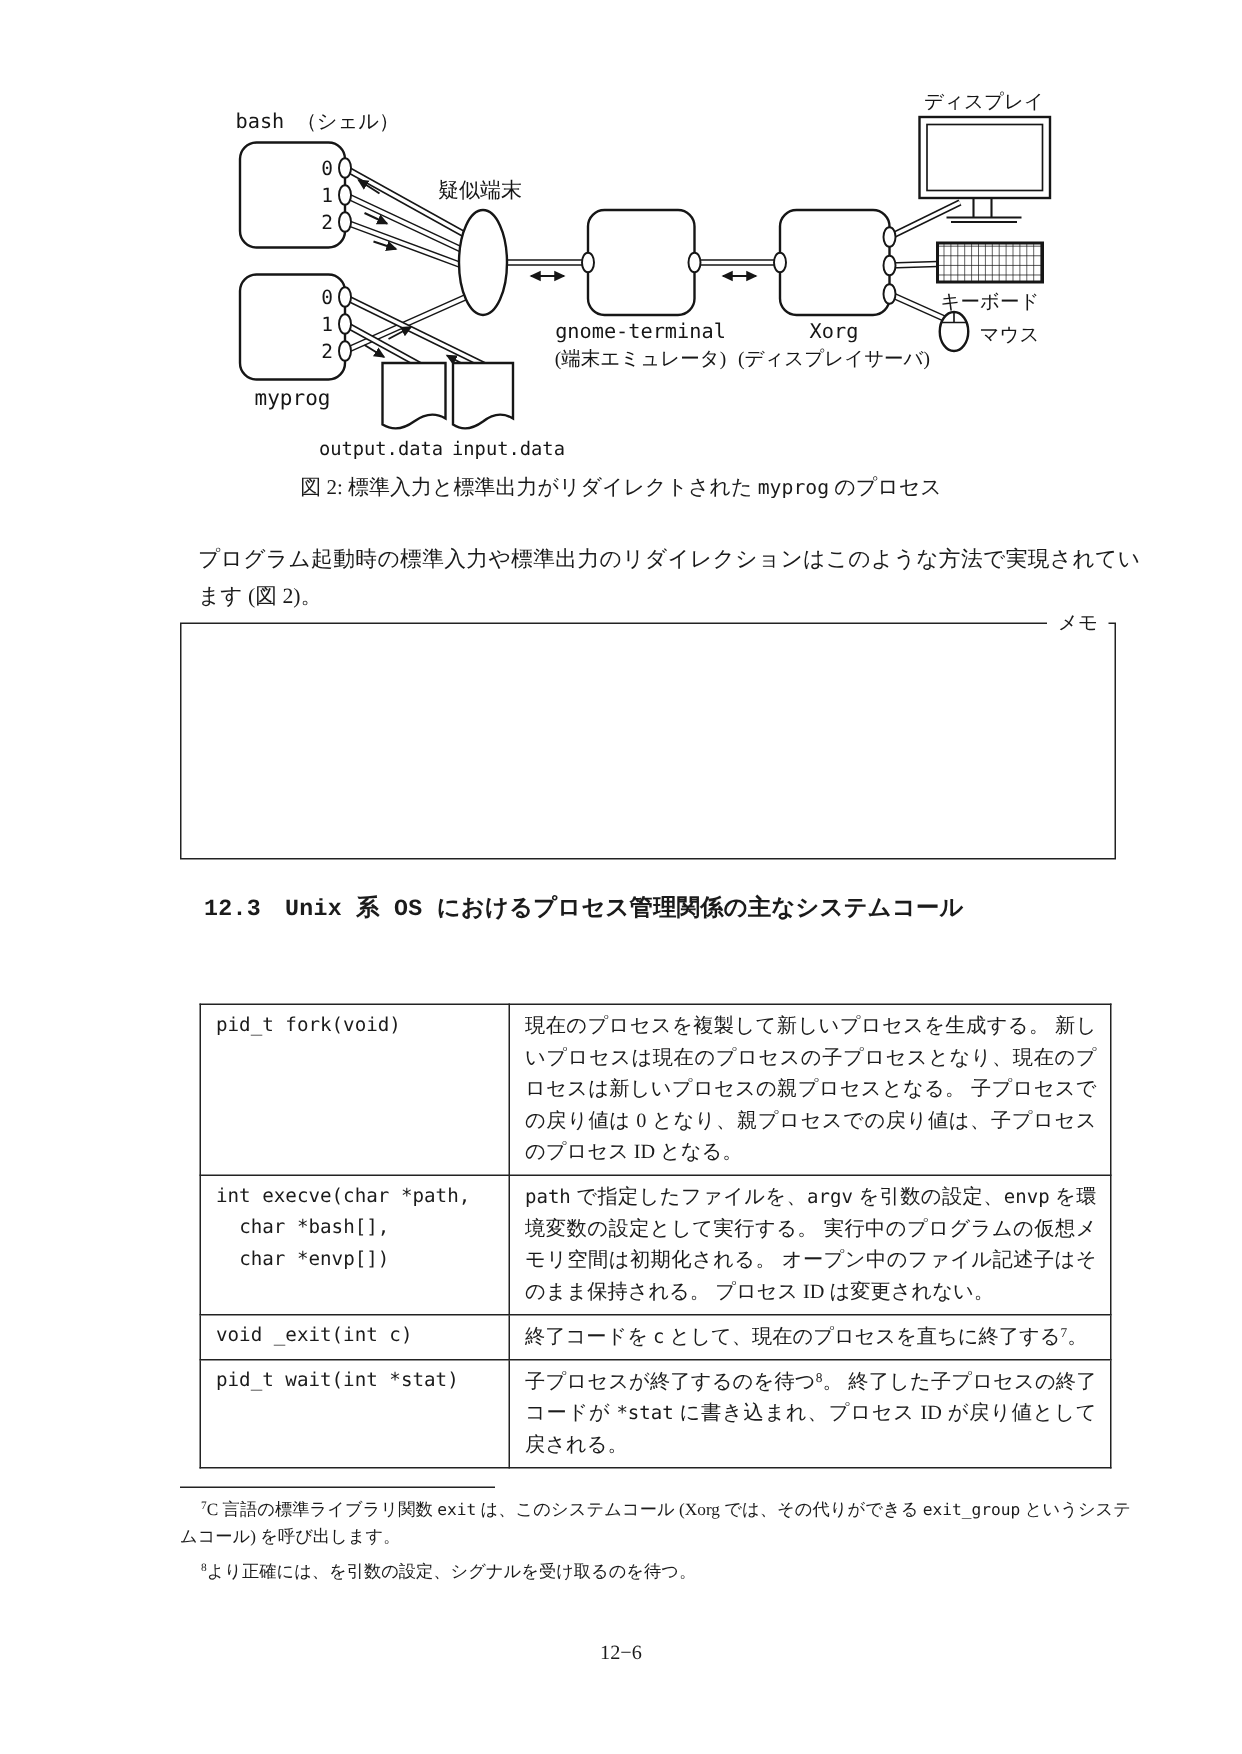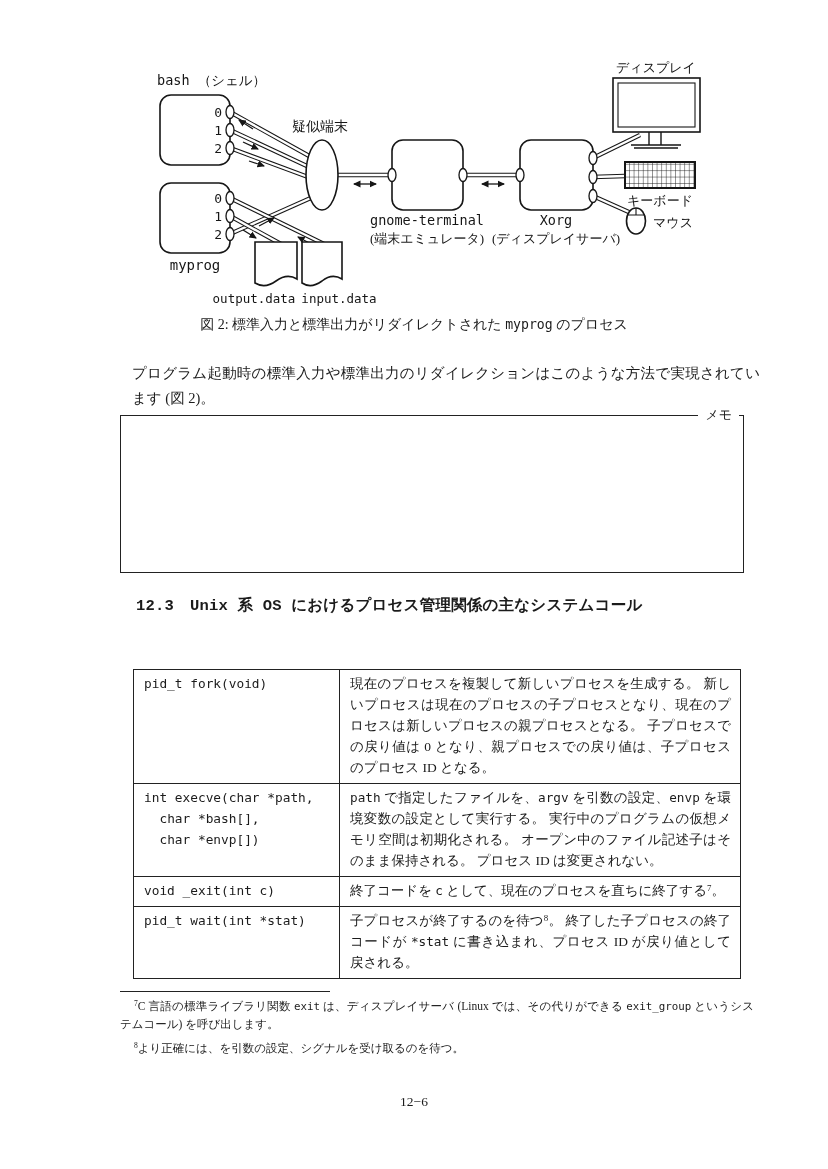"は、ディスプレイサーバ (Linux では、その代りができる" span { text: ディスプレイサーバ (Linux -> このシステムコール (Xorg }
